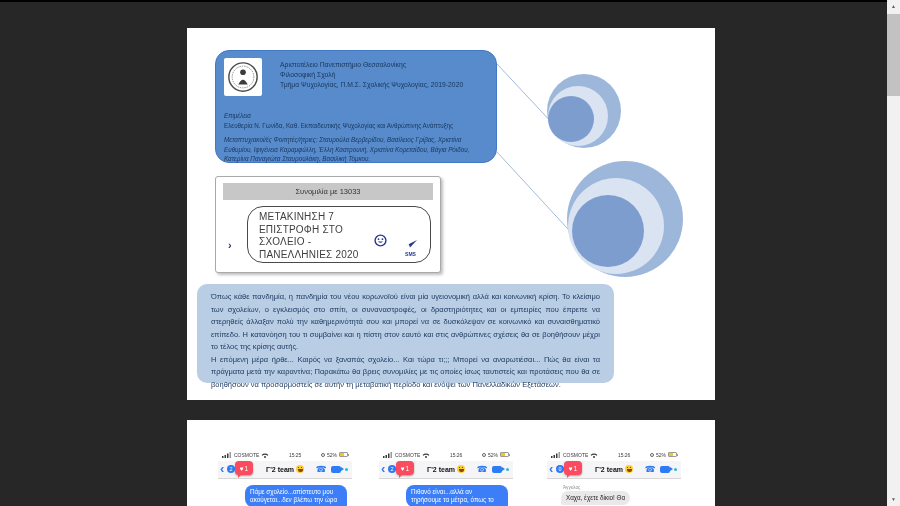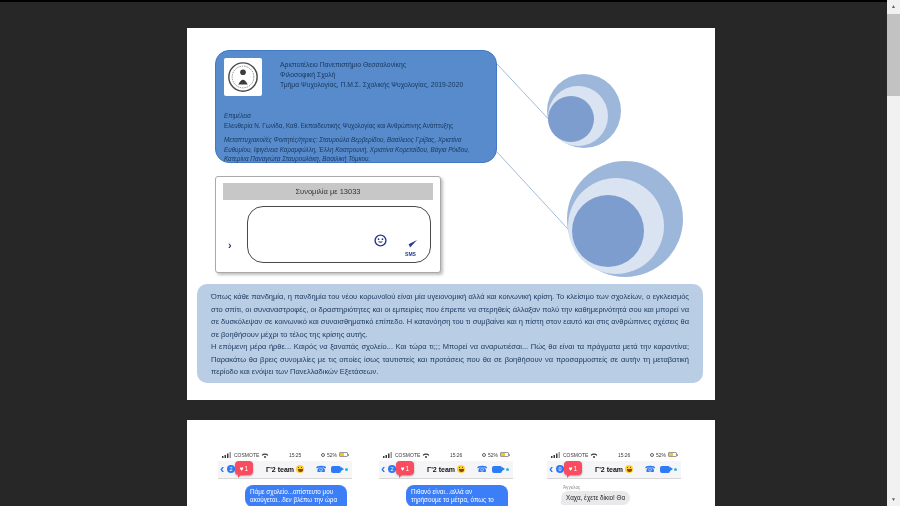"ΜΕΤΑΚΙΝΗΣΗ 7" div.sms-text { html: none -> <div> <div>ΜΕΤΑΚΙΝΗΣΗ 7</div> <div>ΕΠΙΣΤΡΟΦΗ ΣΤΟ</div> <div>ΣΧΟΛΕΙΟ -</div> <div>ΠΑΝΕΛΛΗΝΙΕΣ 2020</div> </div> }
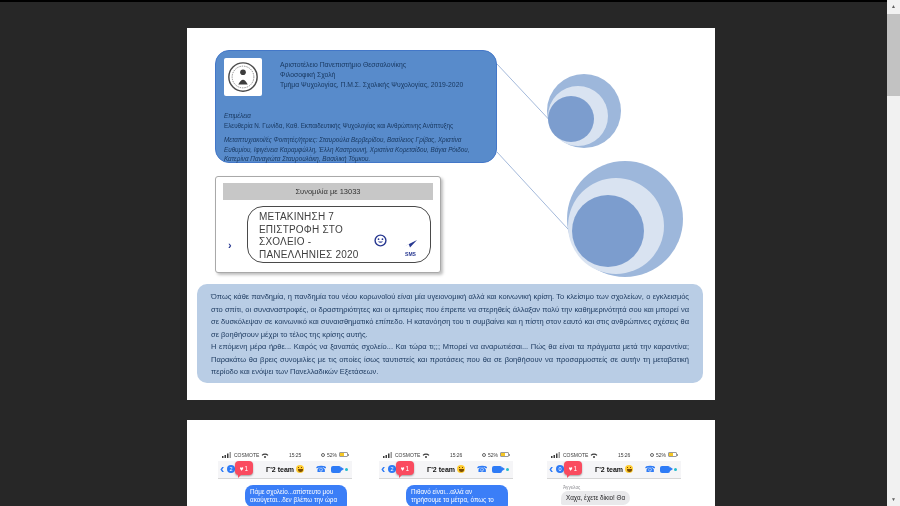"Όπως κάθε πανδημία, η πανδημία" .intro-box { width: 506px -> 417px }
